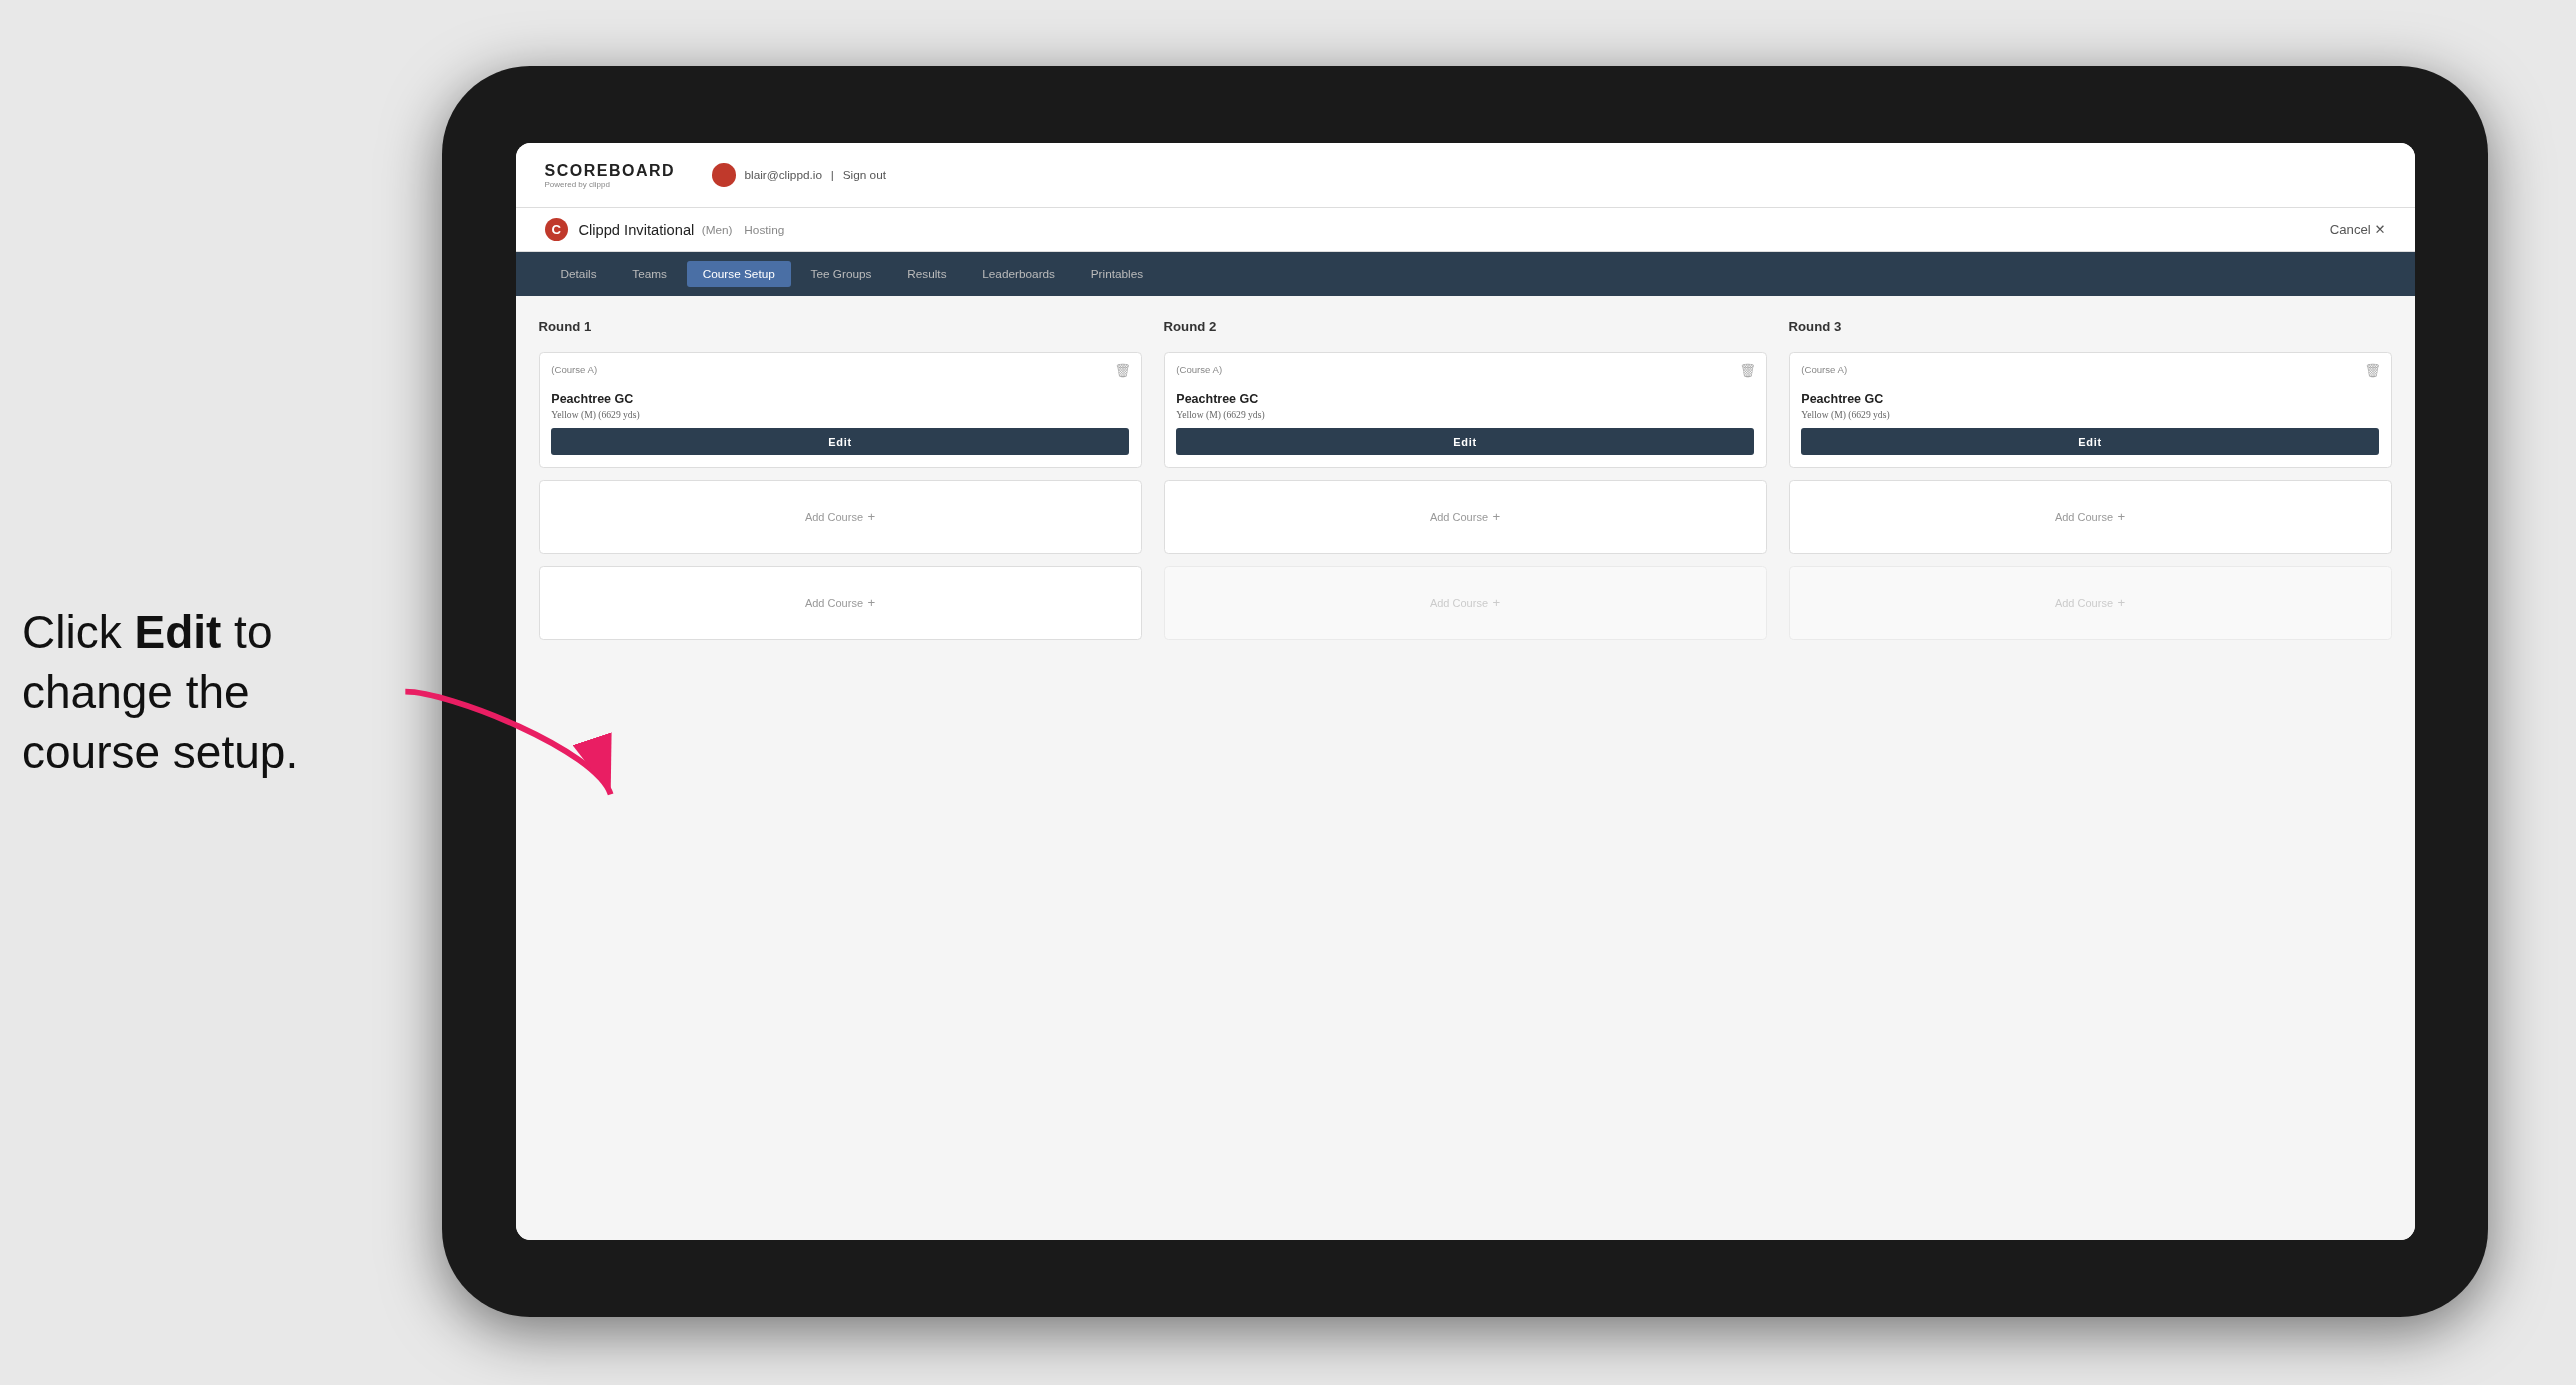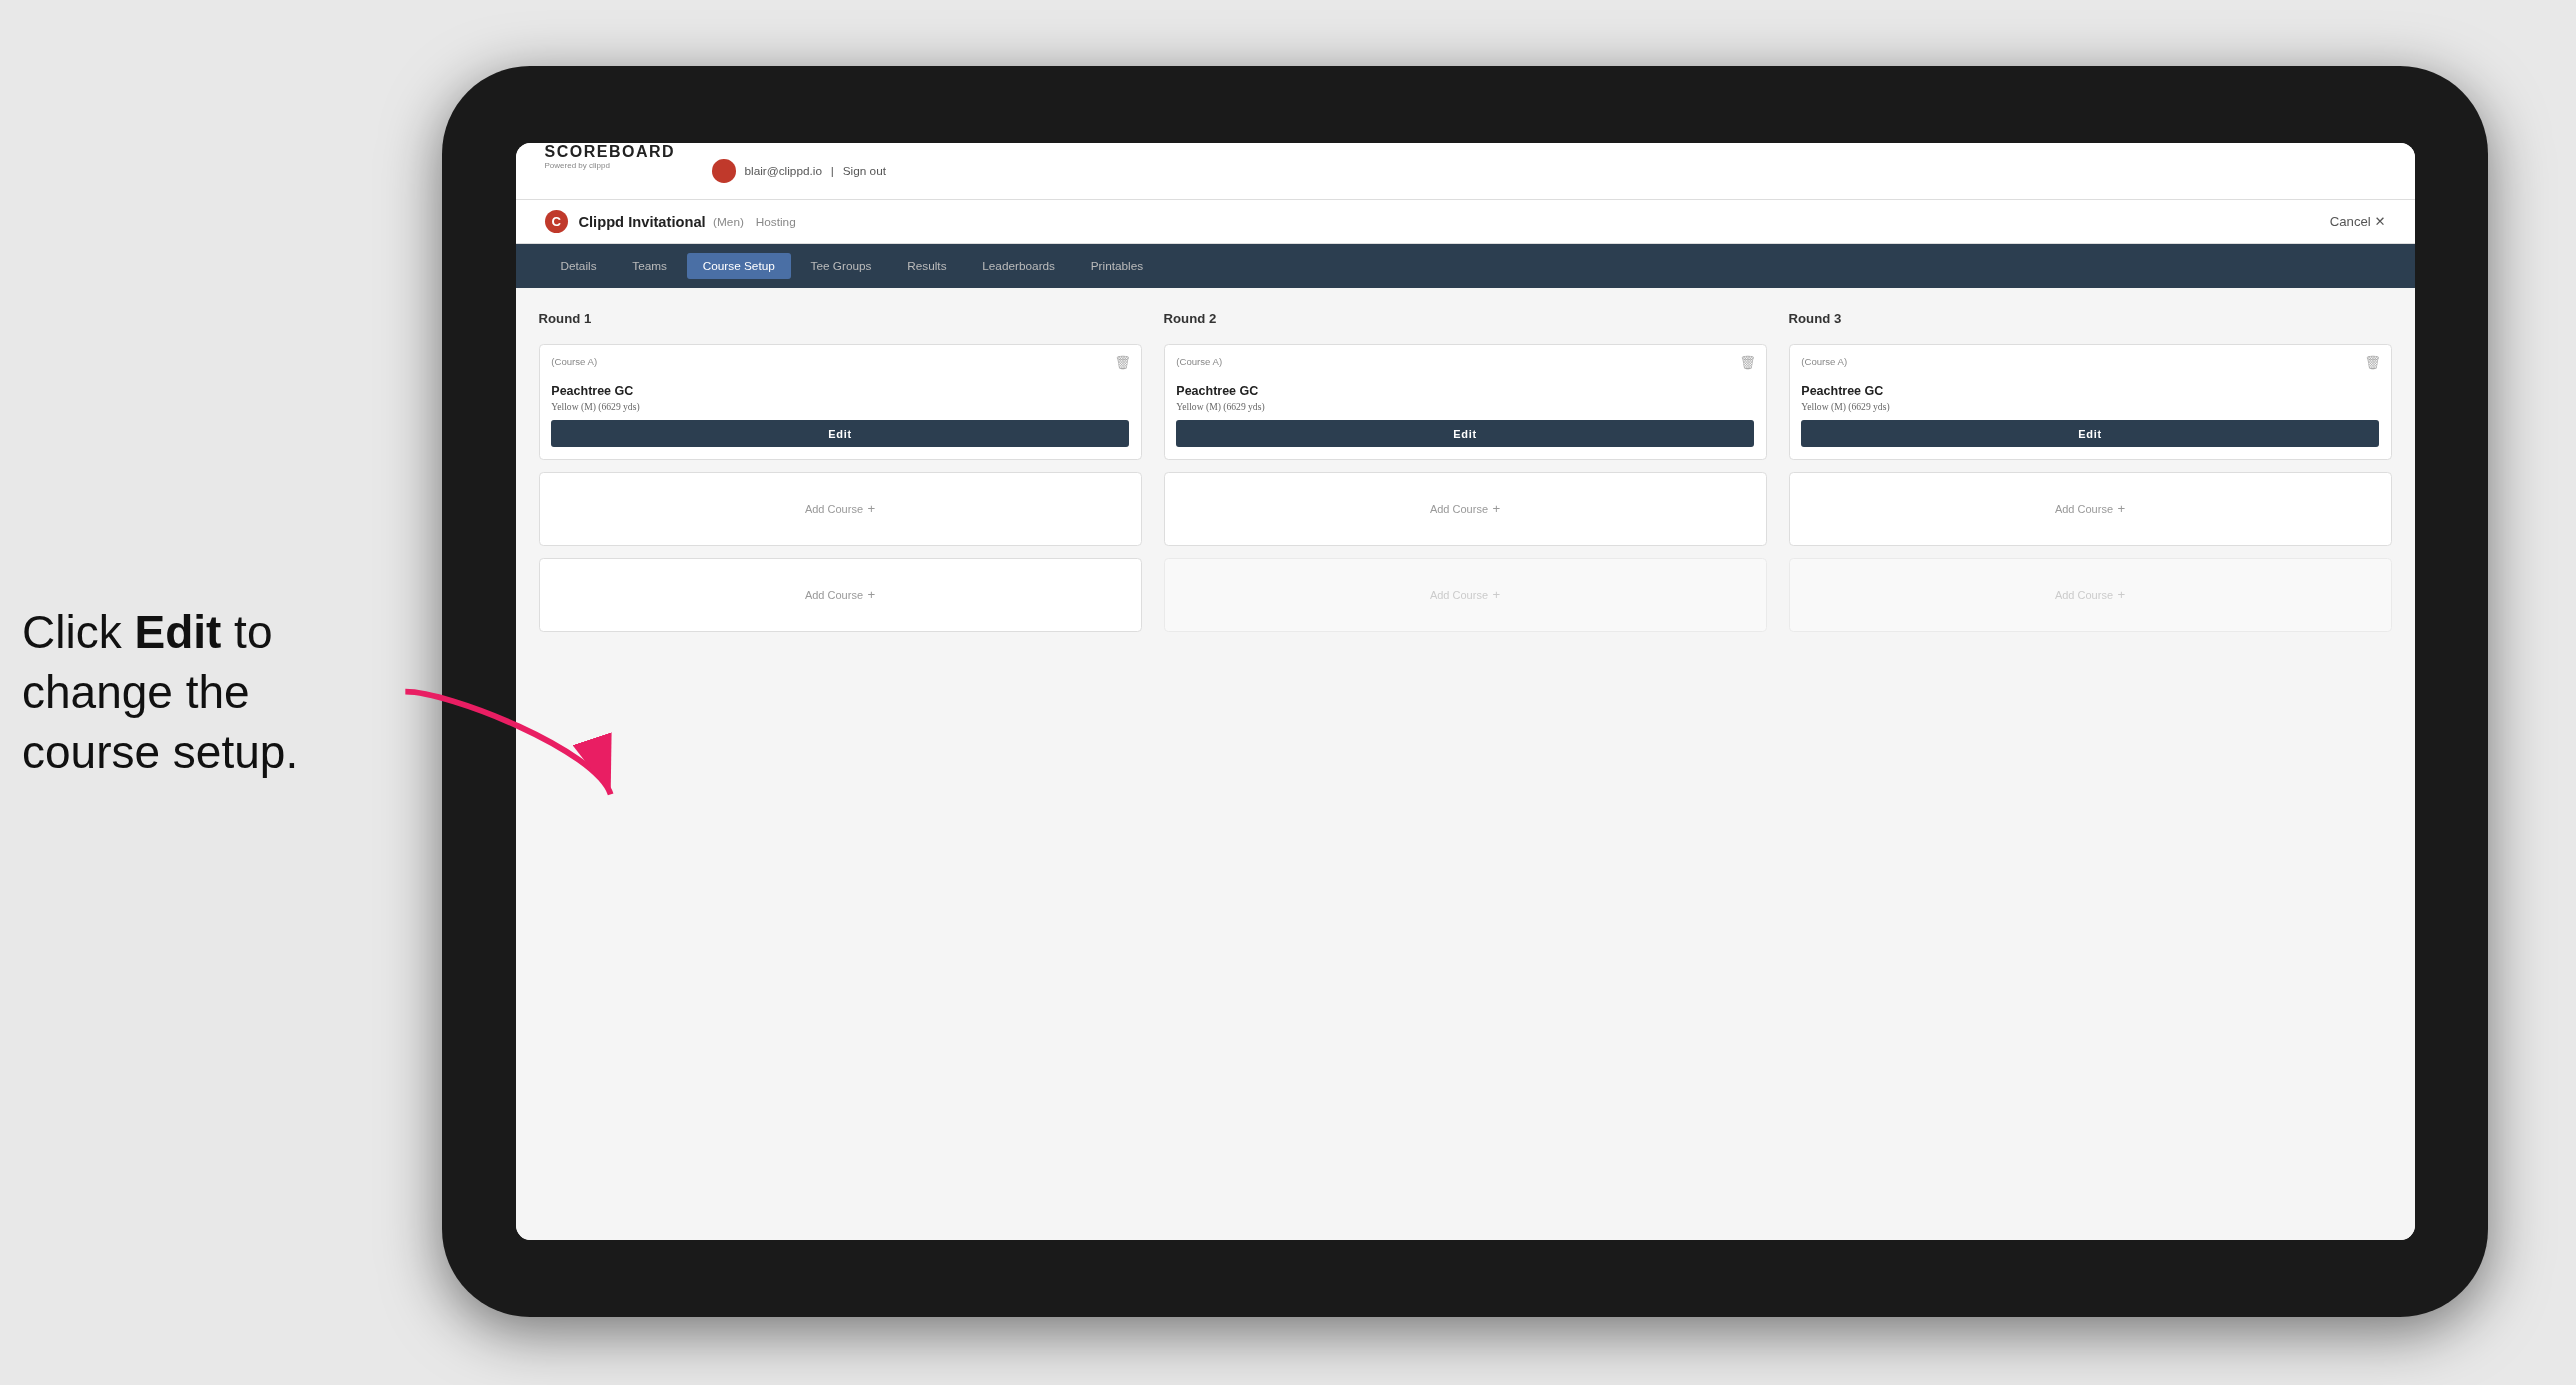"SCOREBOARD" .top-nav { align-items: none -> center; height: 57px -> 65px }
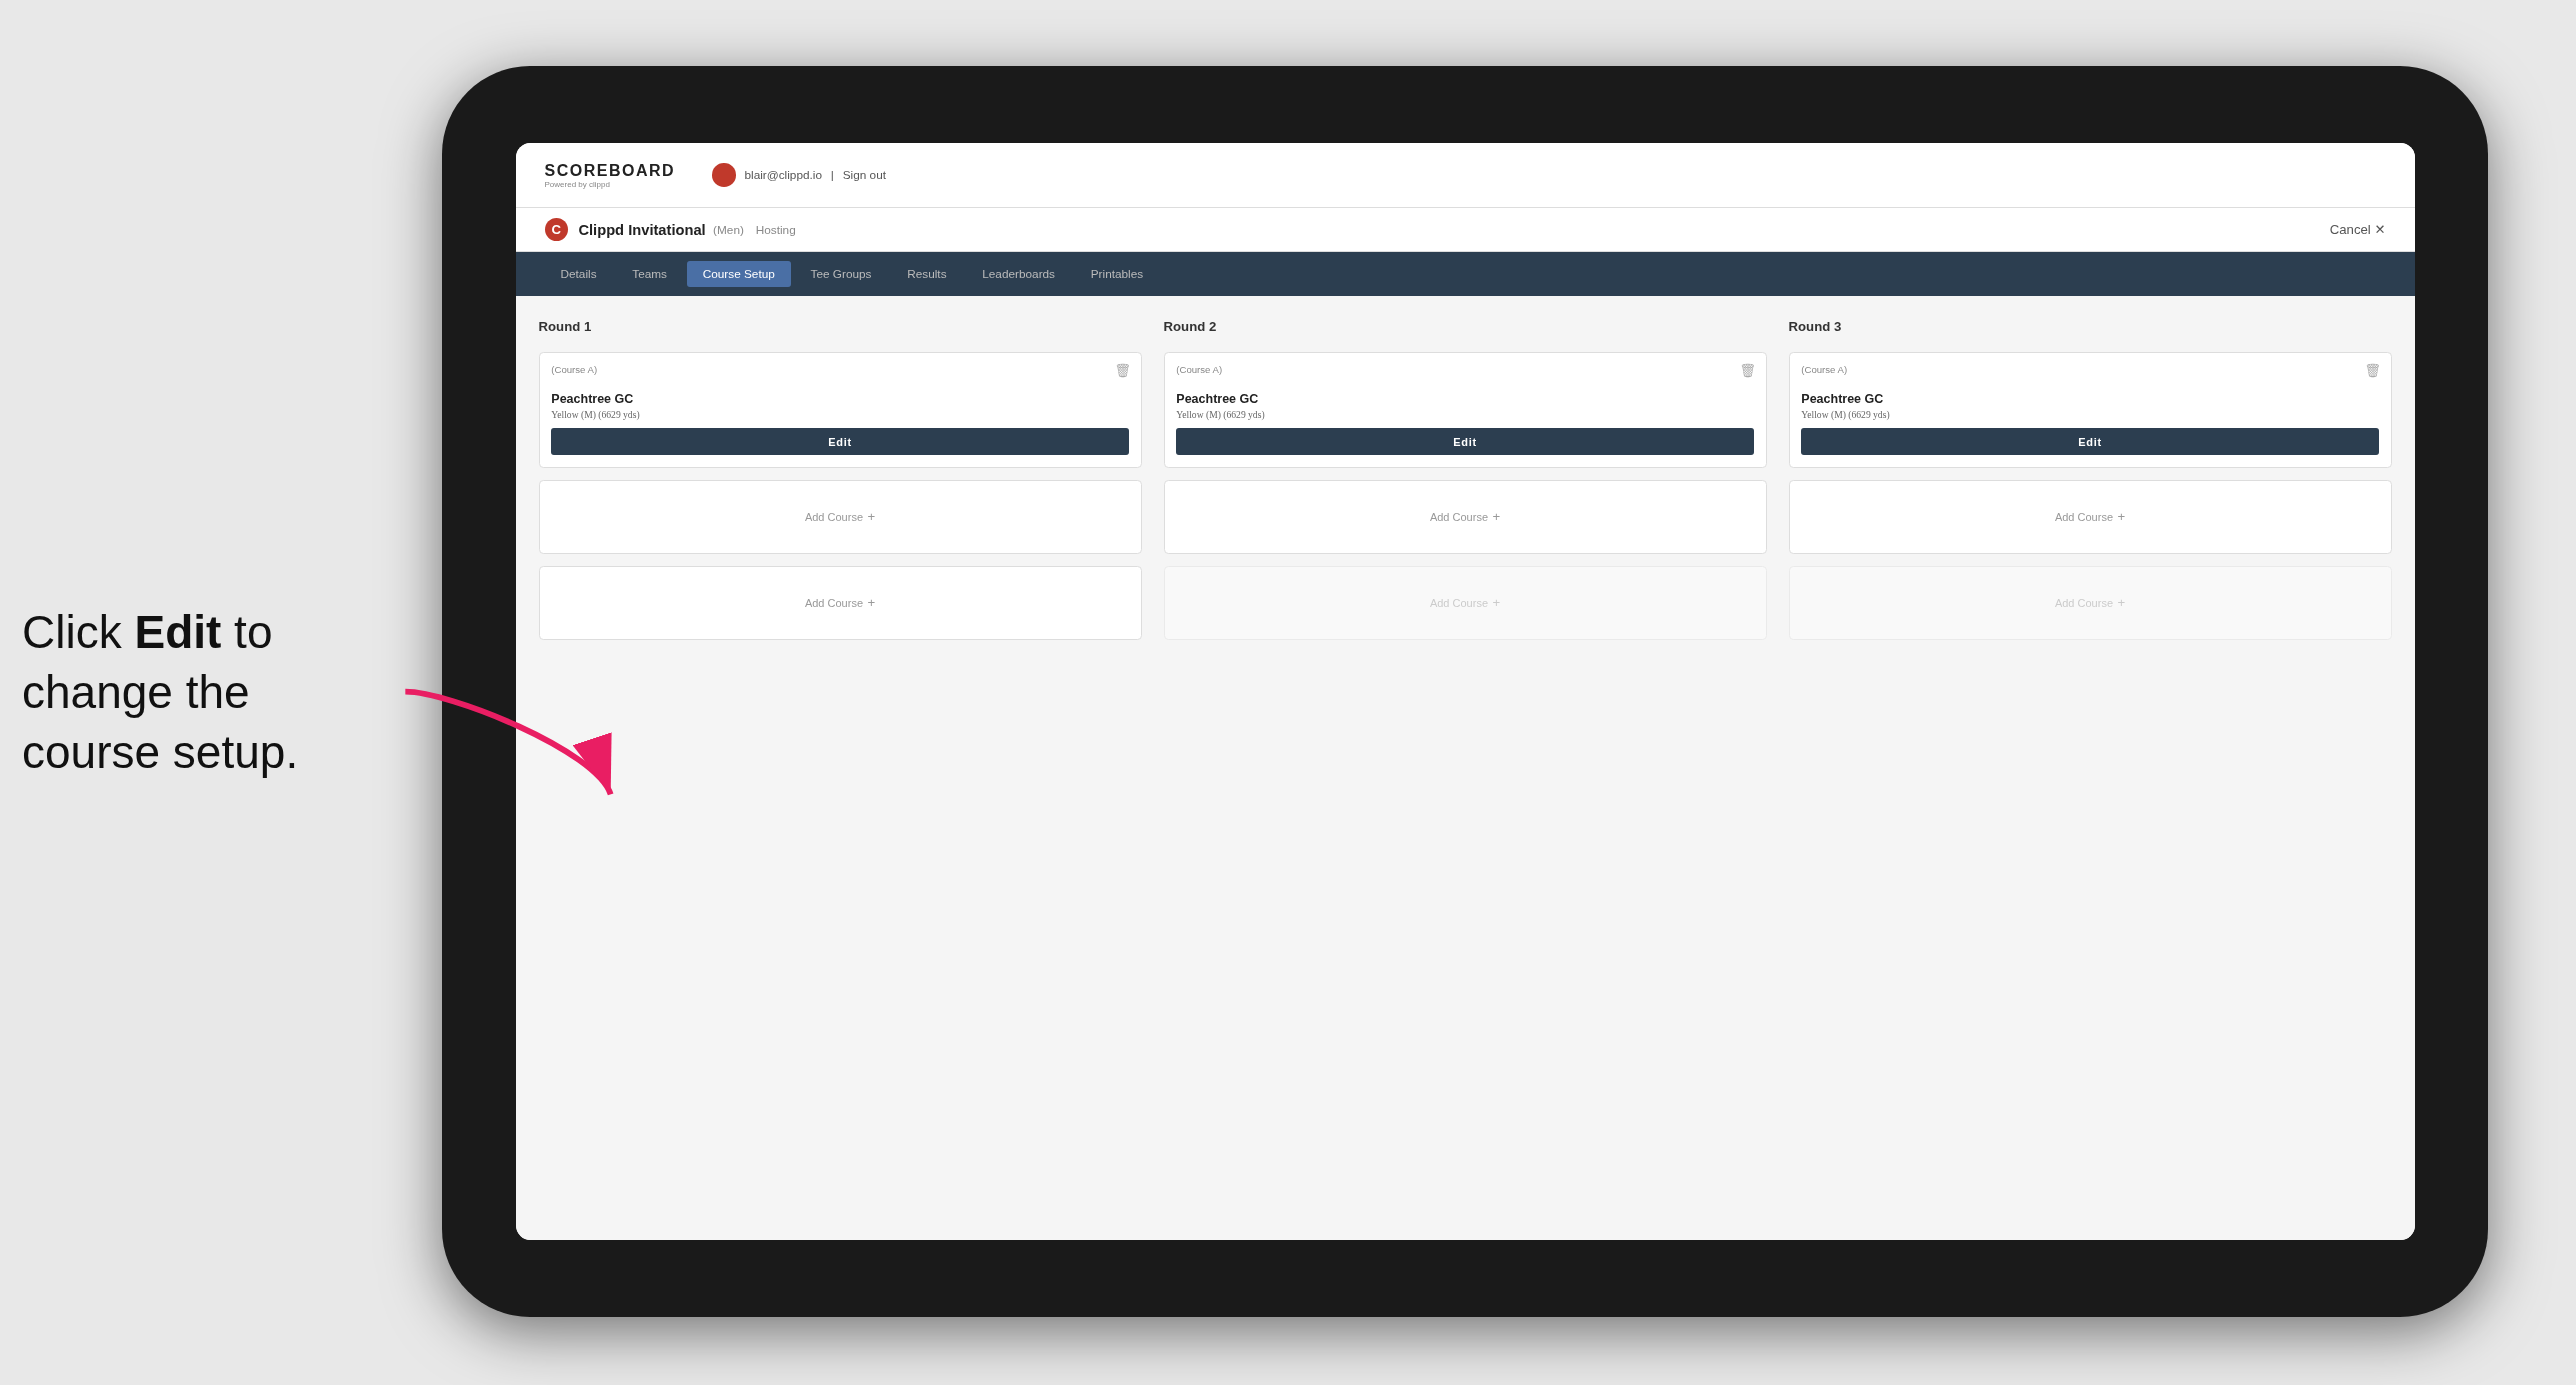"Clippd Invitational" .tournament-name { font-weight: 700 -> 400 }
